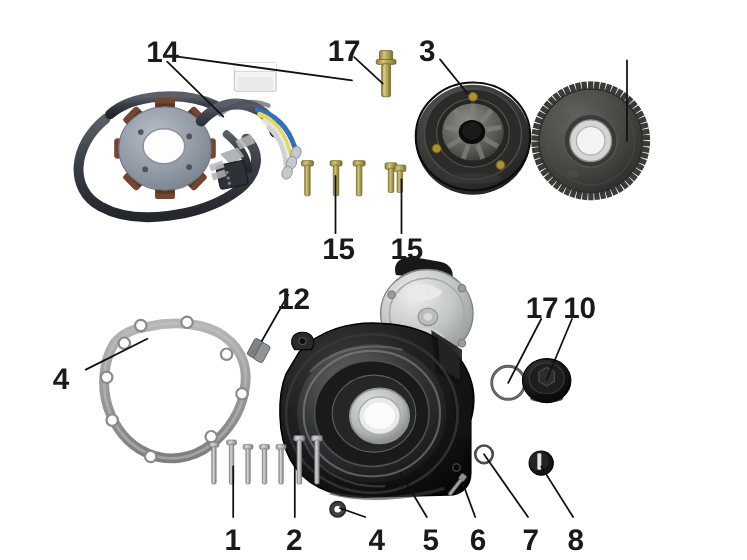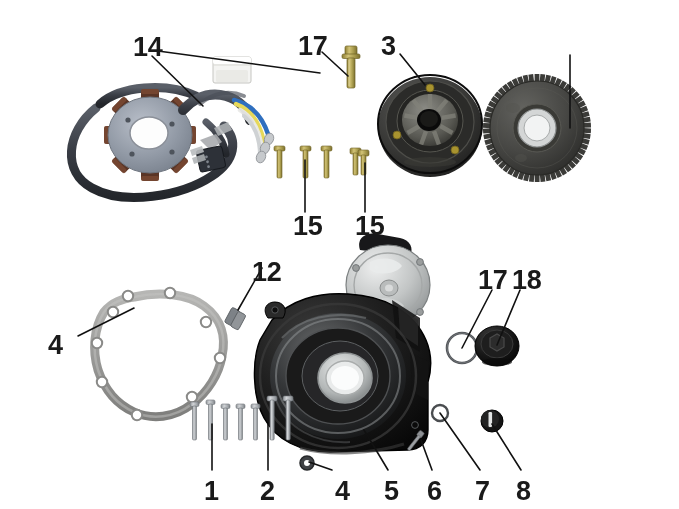"18" div.callout-label { text: 18 -> 10 }
